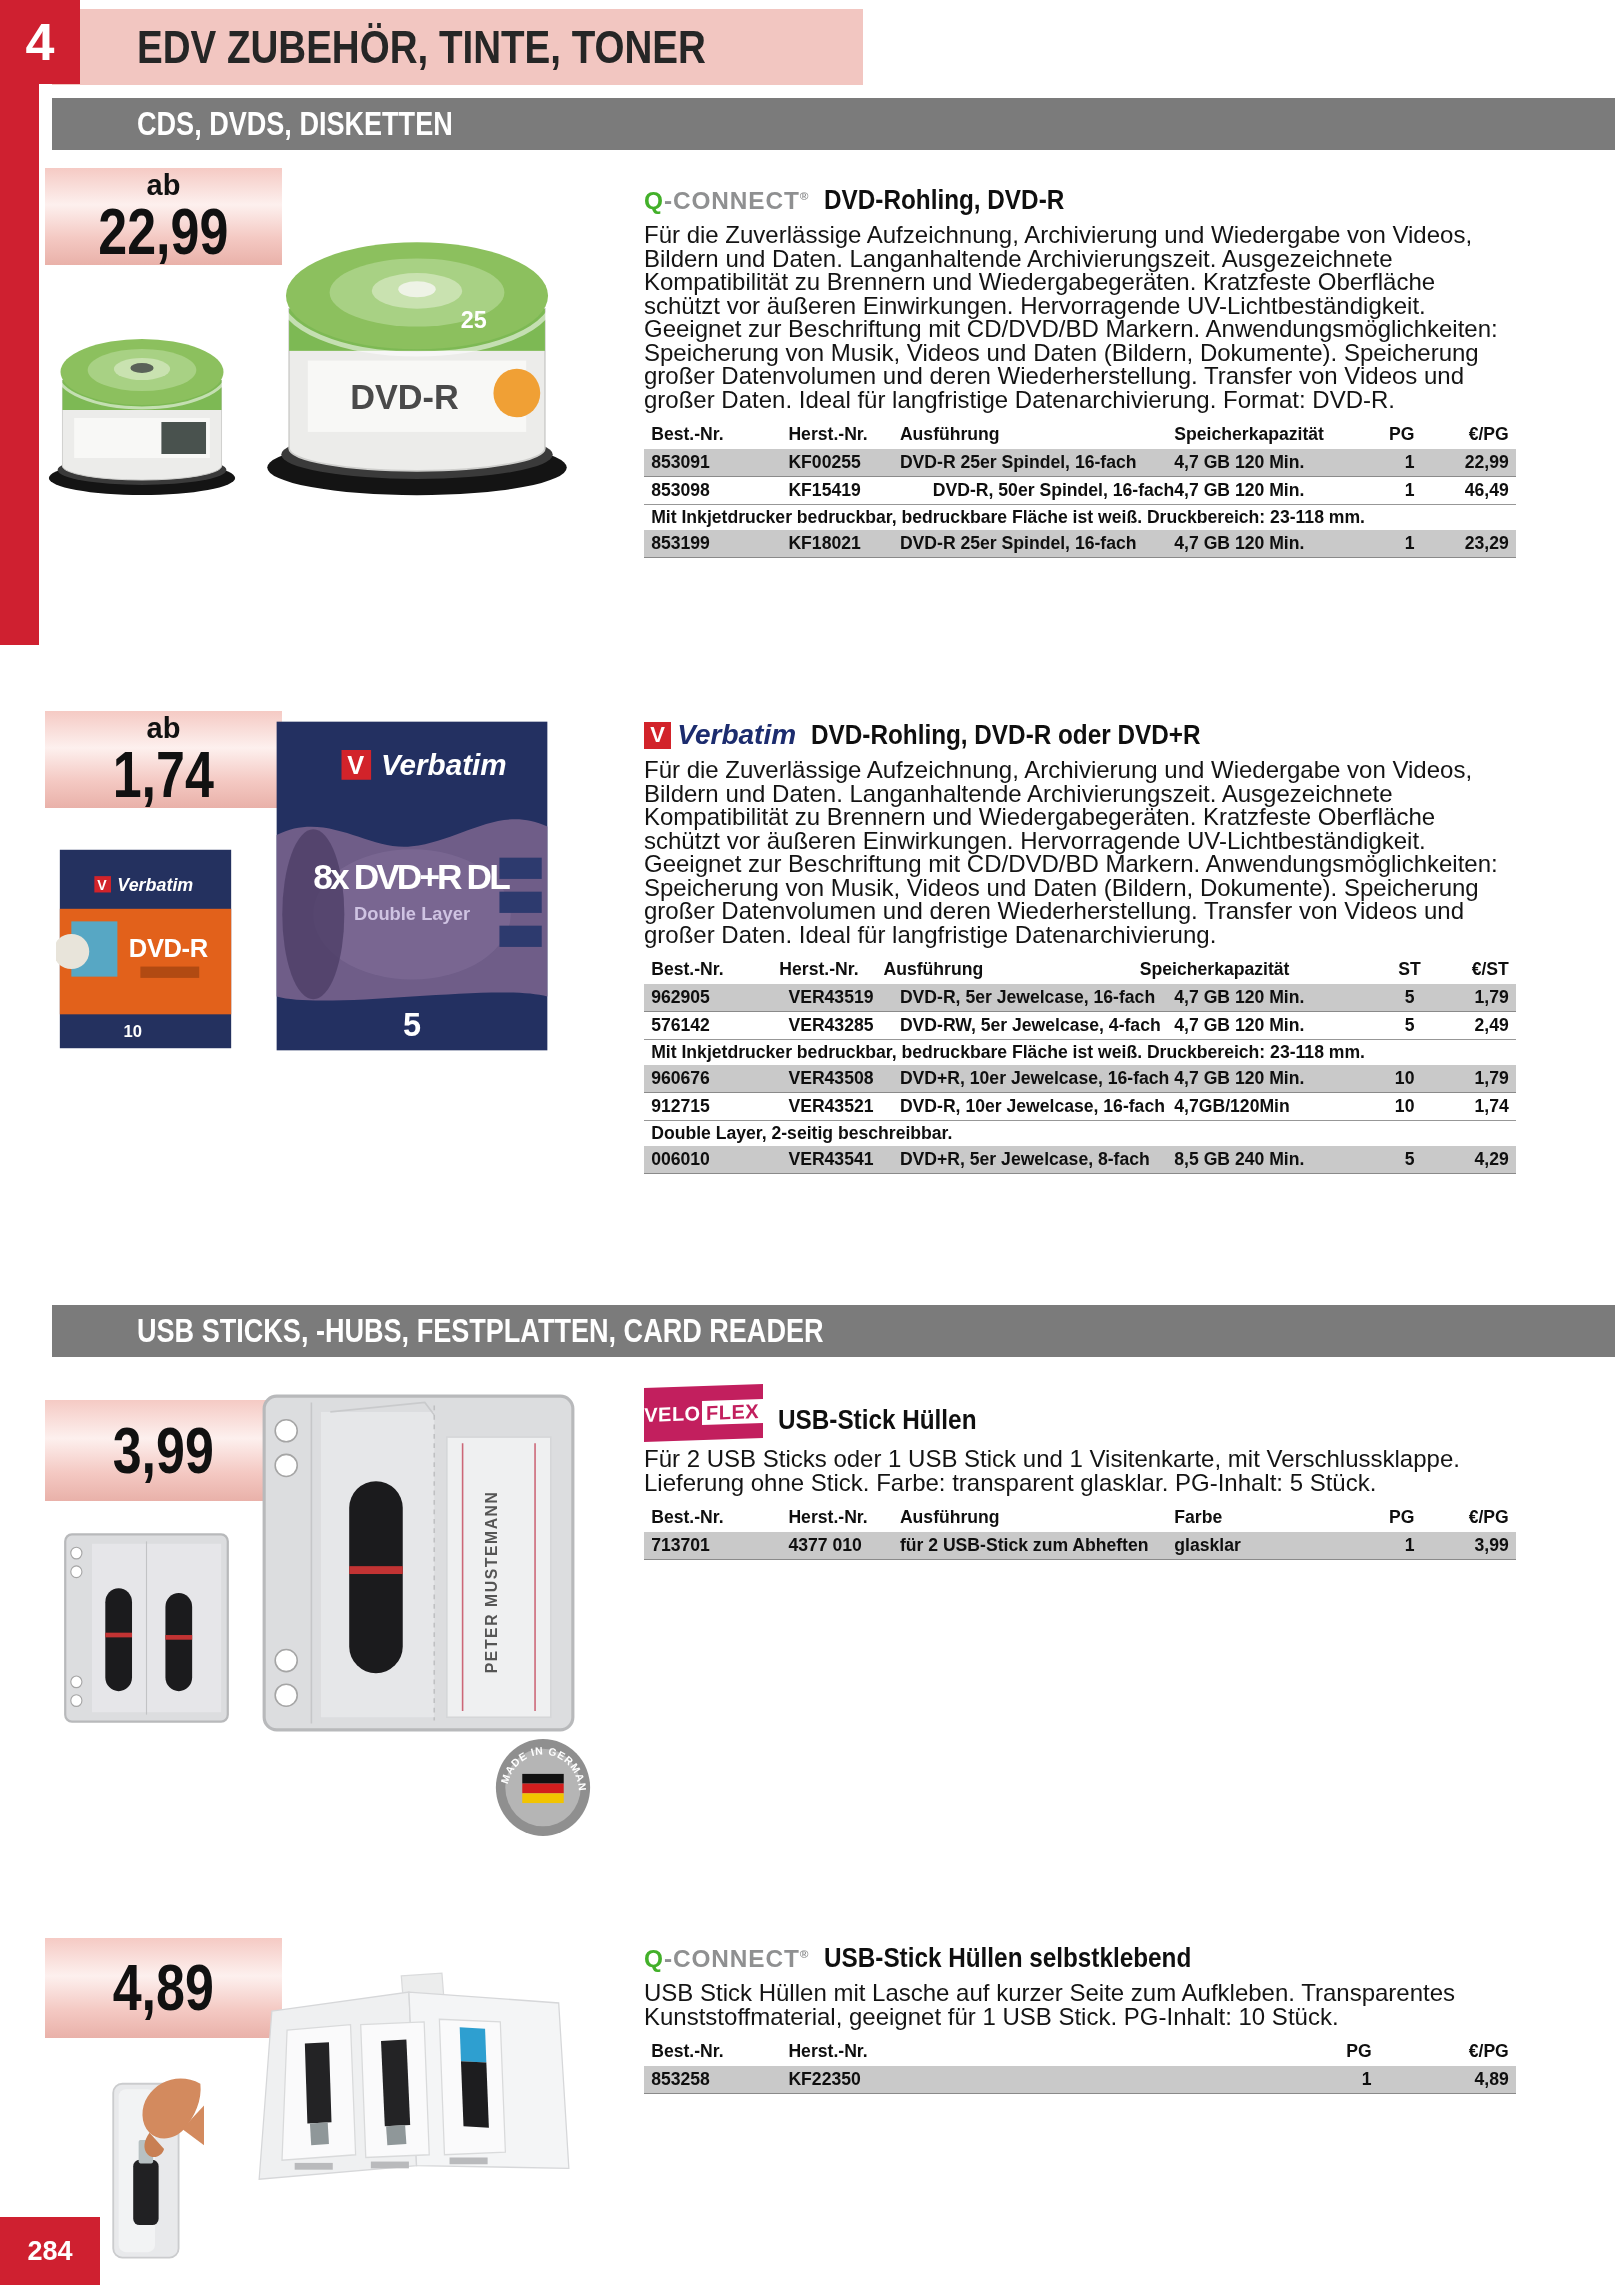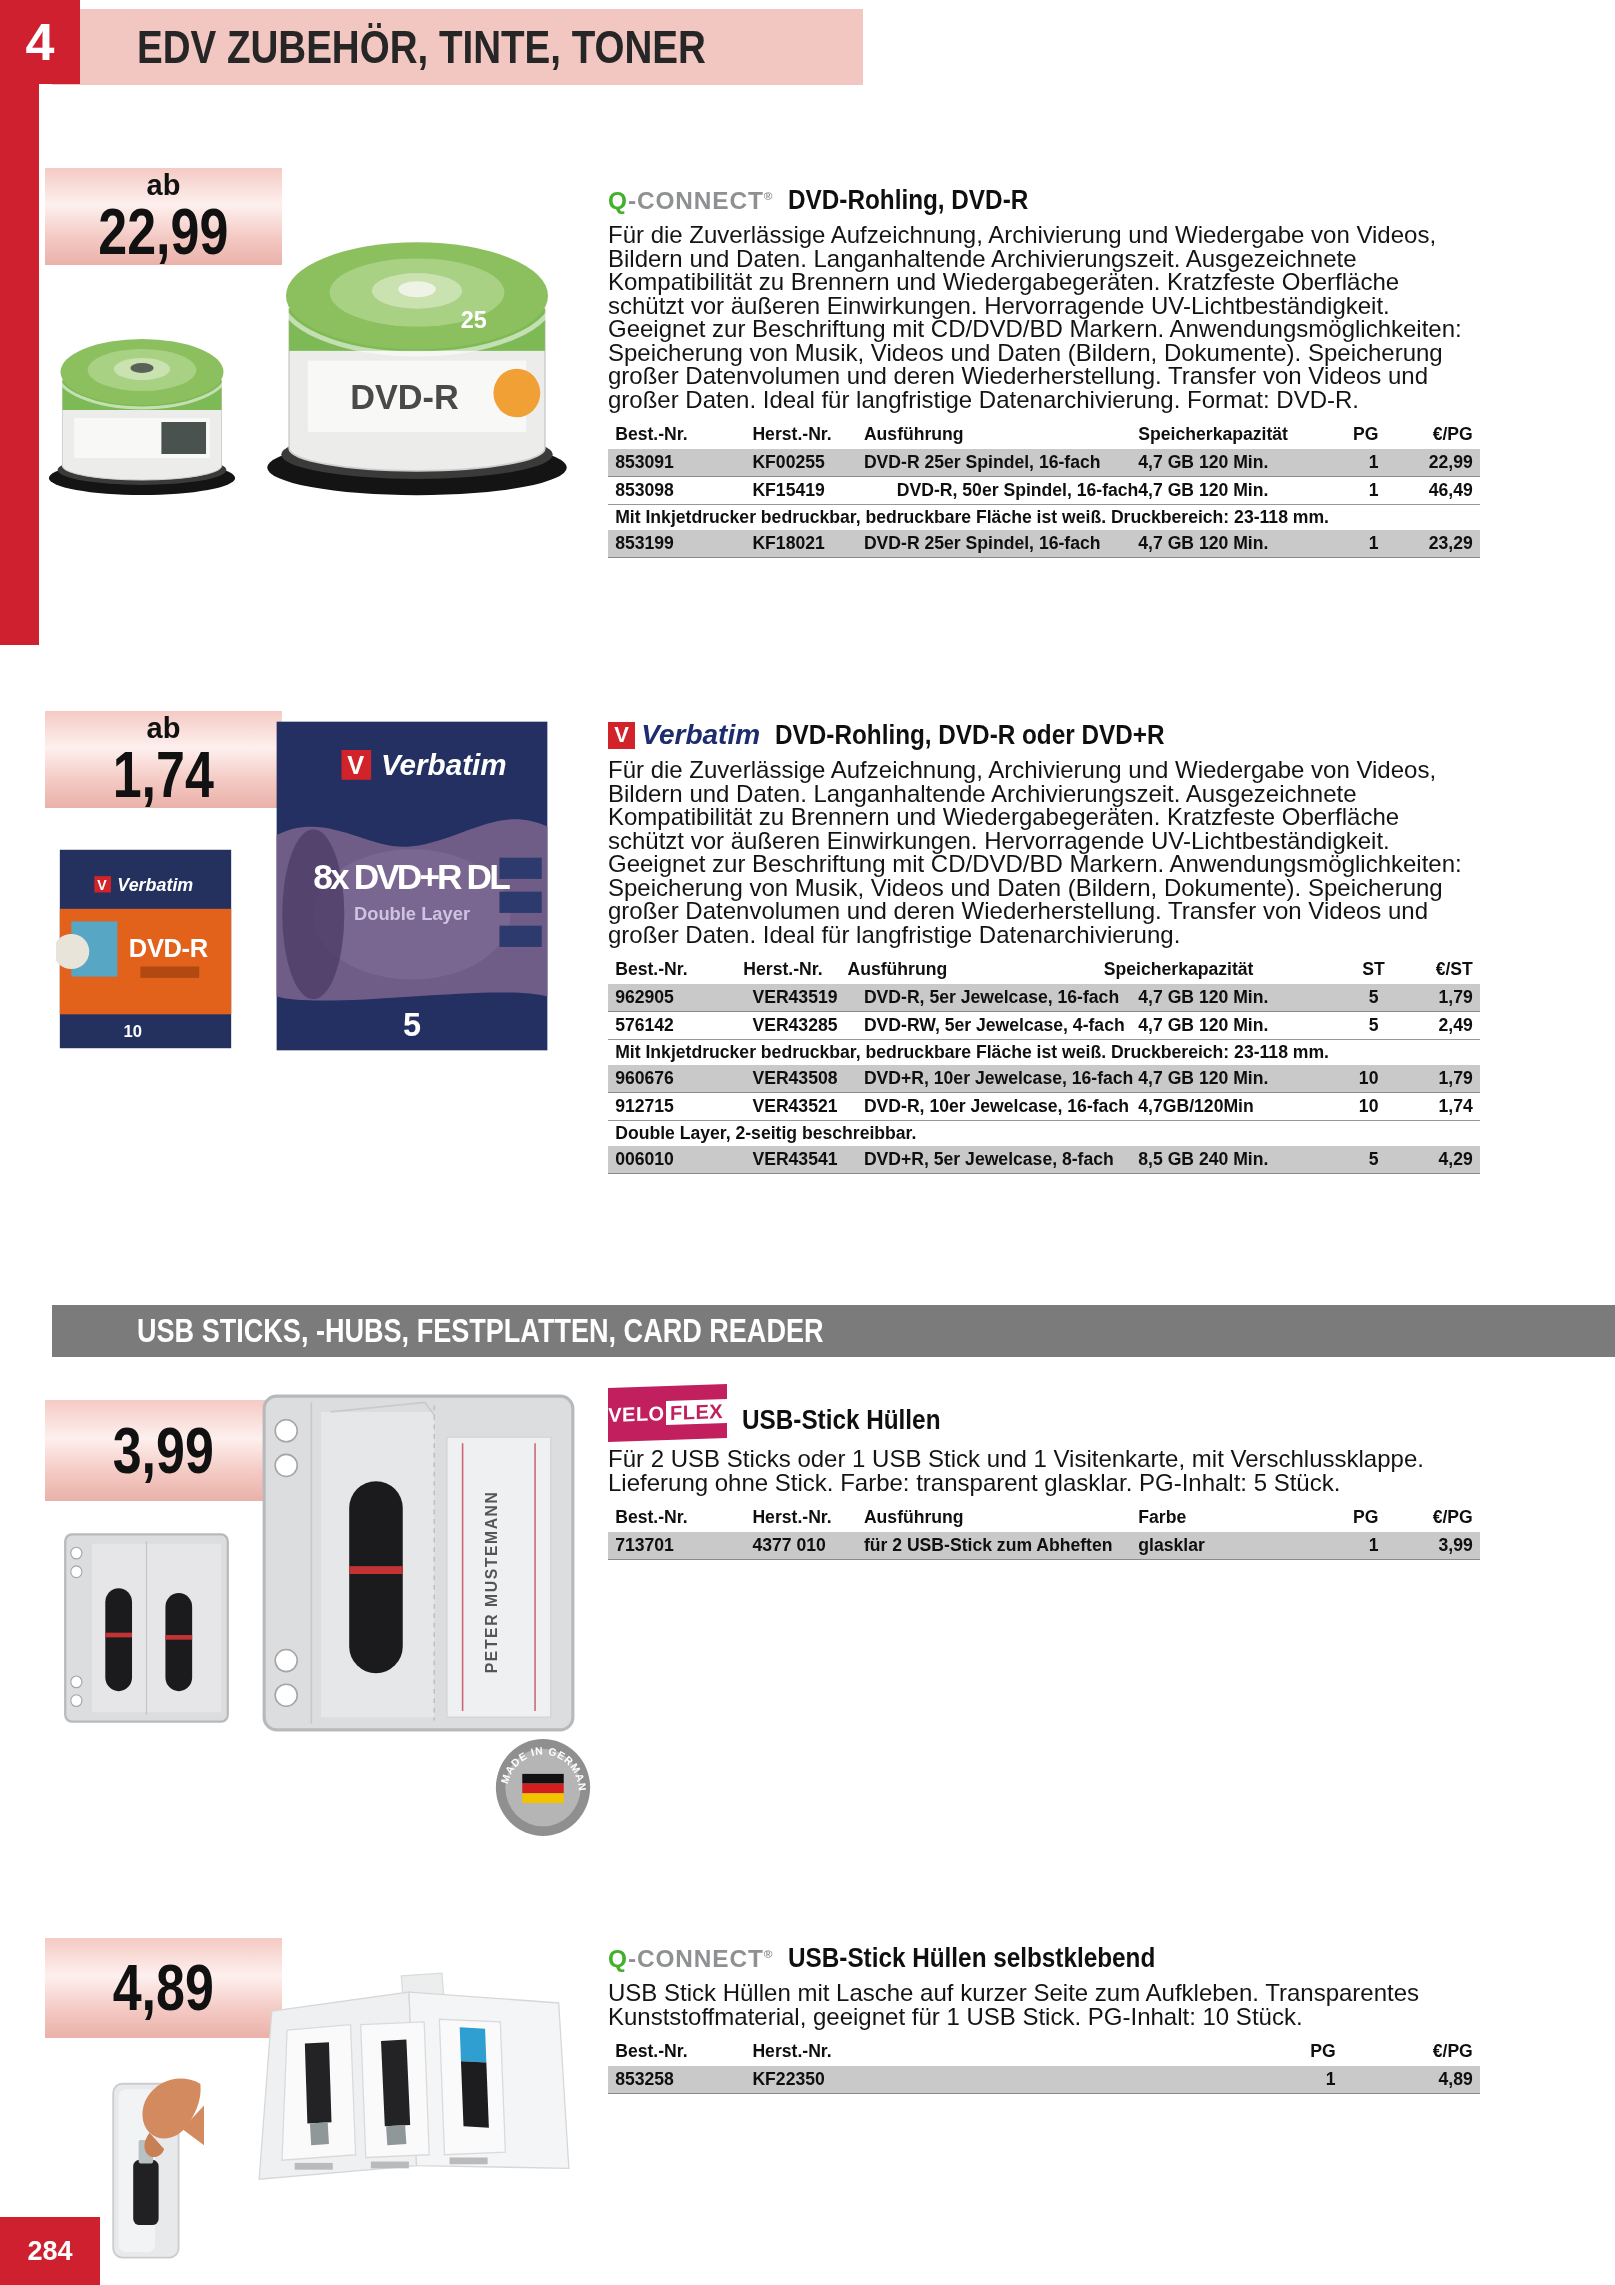"CDS, DVDS, DISKETTEN" div.section-bar { html: none -> <div> <div><span>CDS, DVDS, DISKETTEN</span></div> </div> }
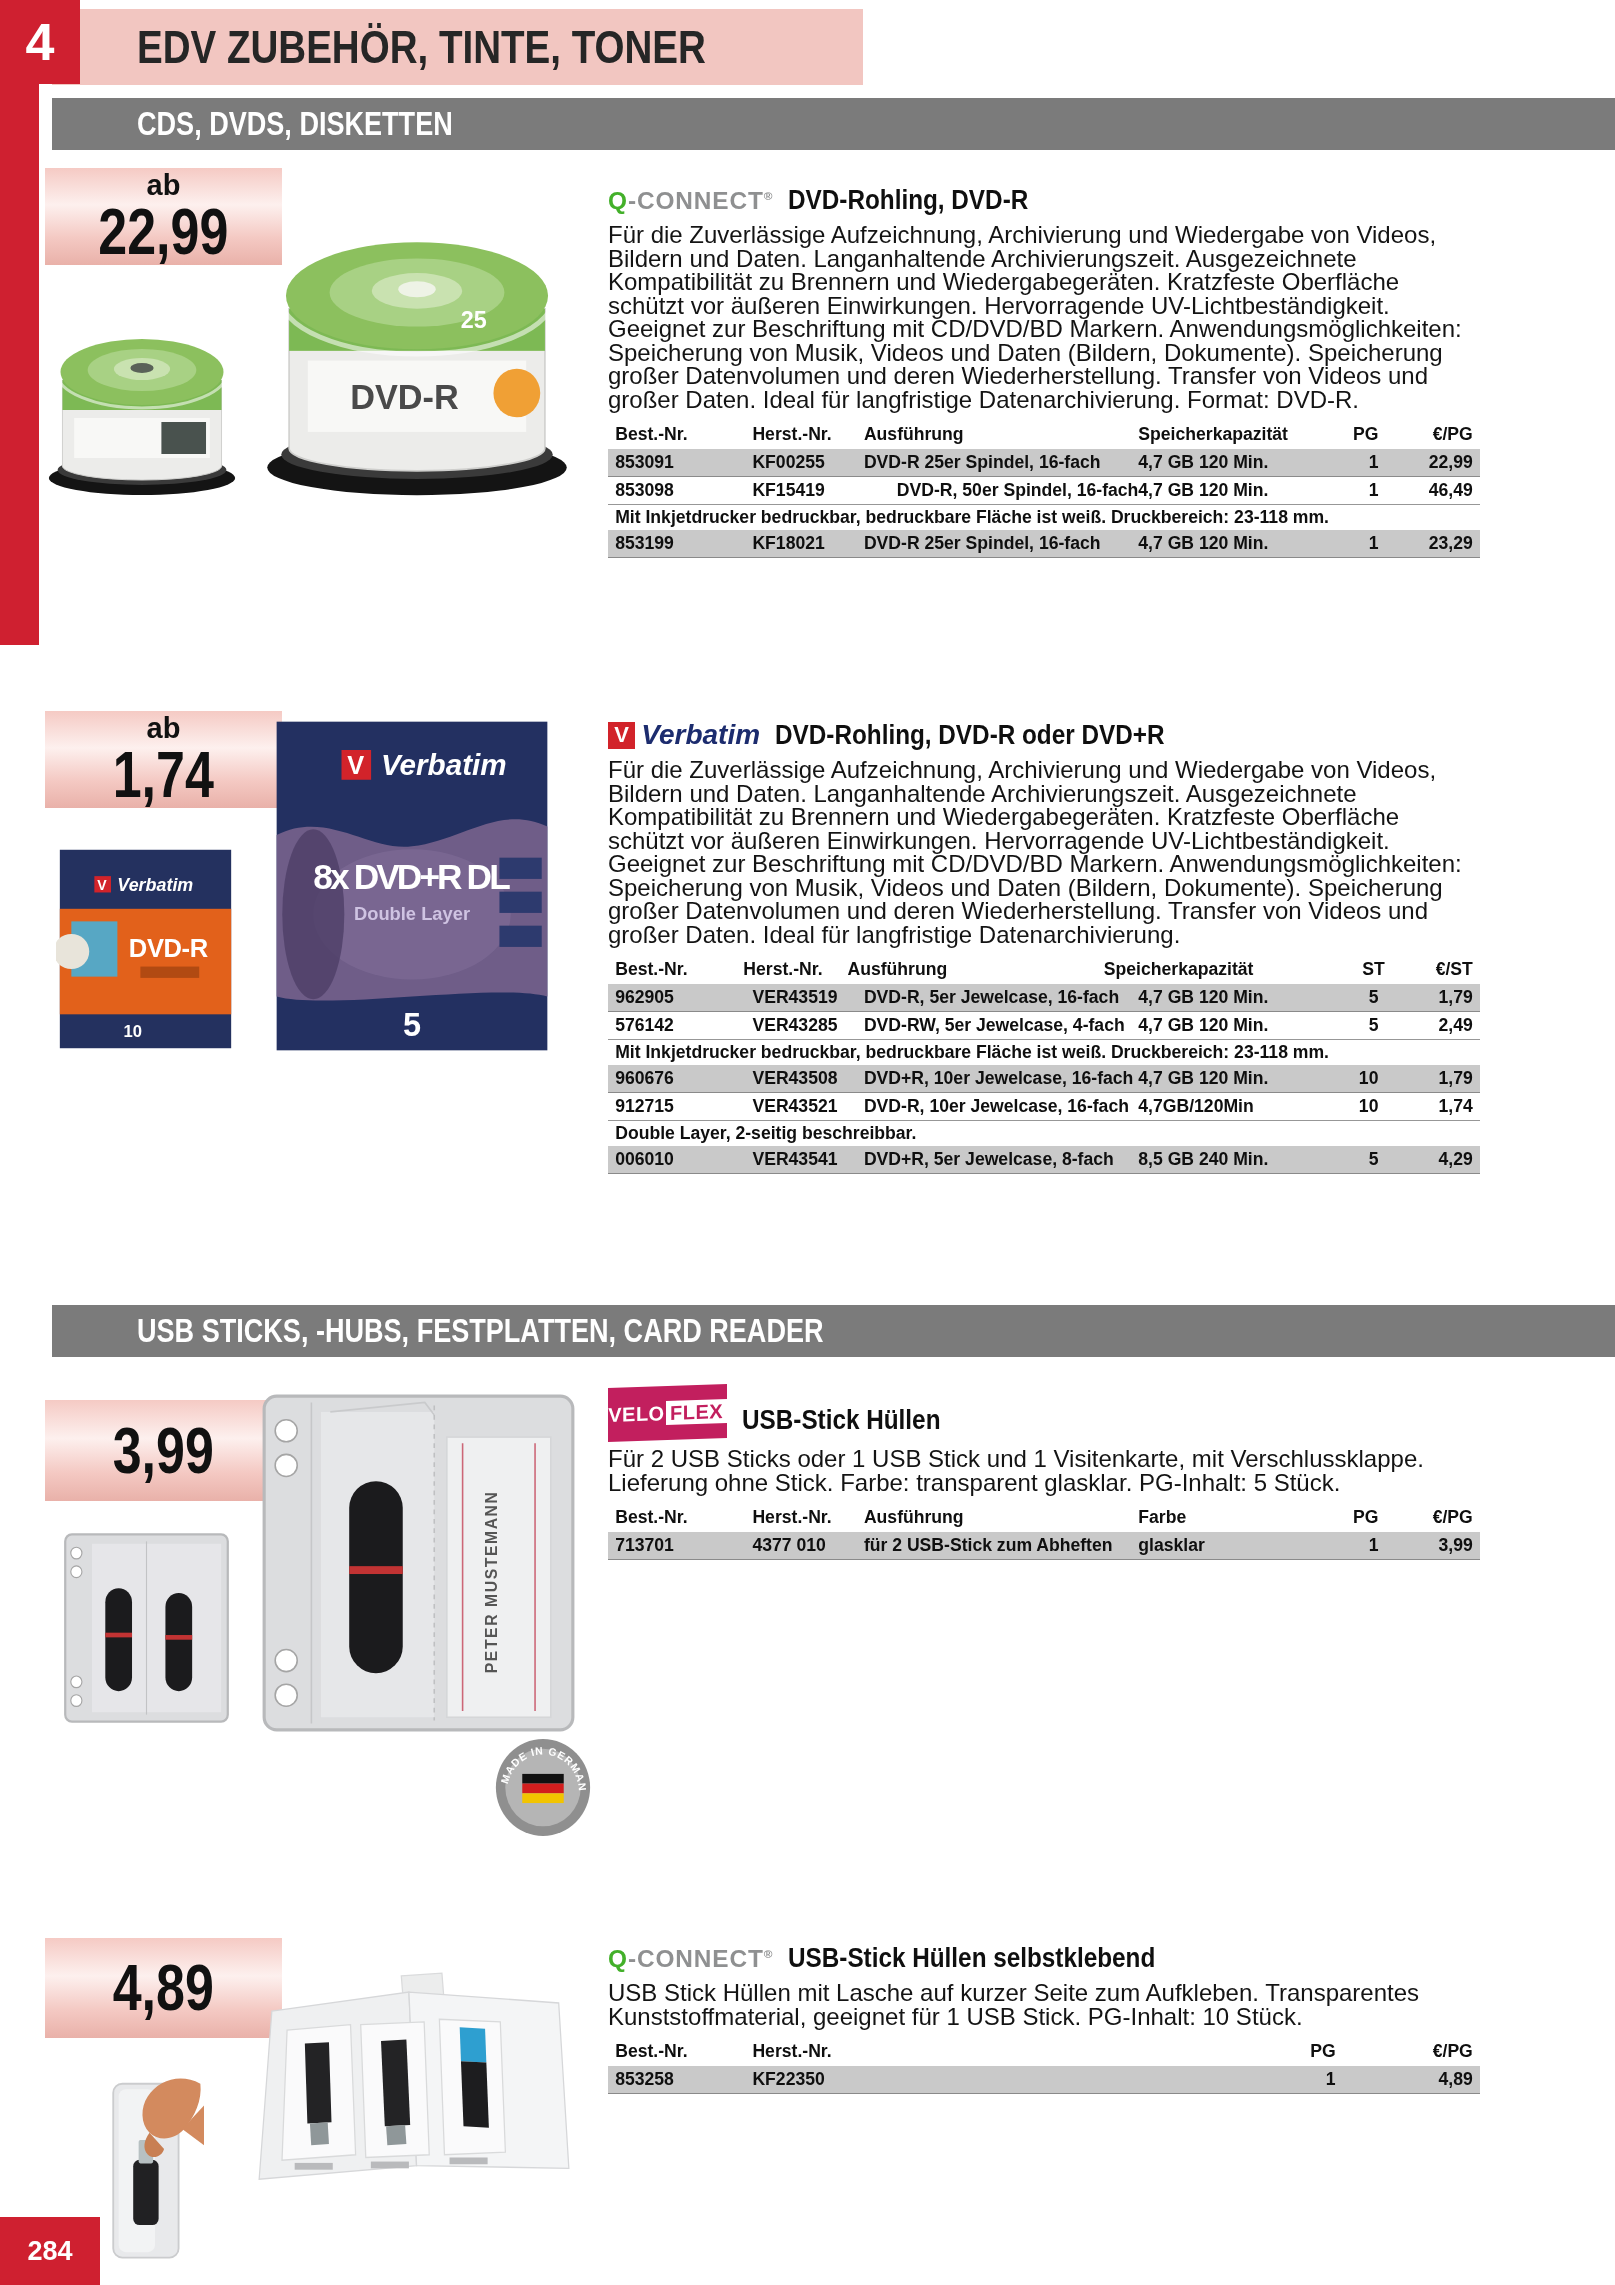"Q-CONNECT®" .ptext { left: 608px -> 644px }
